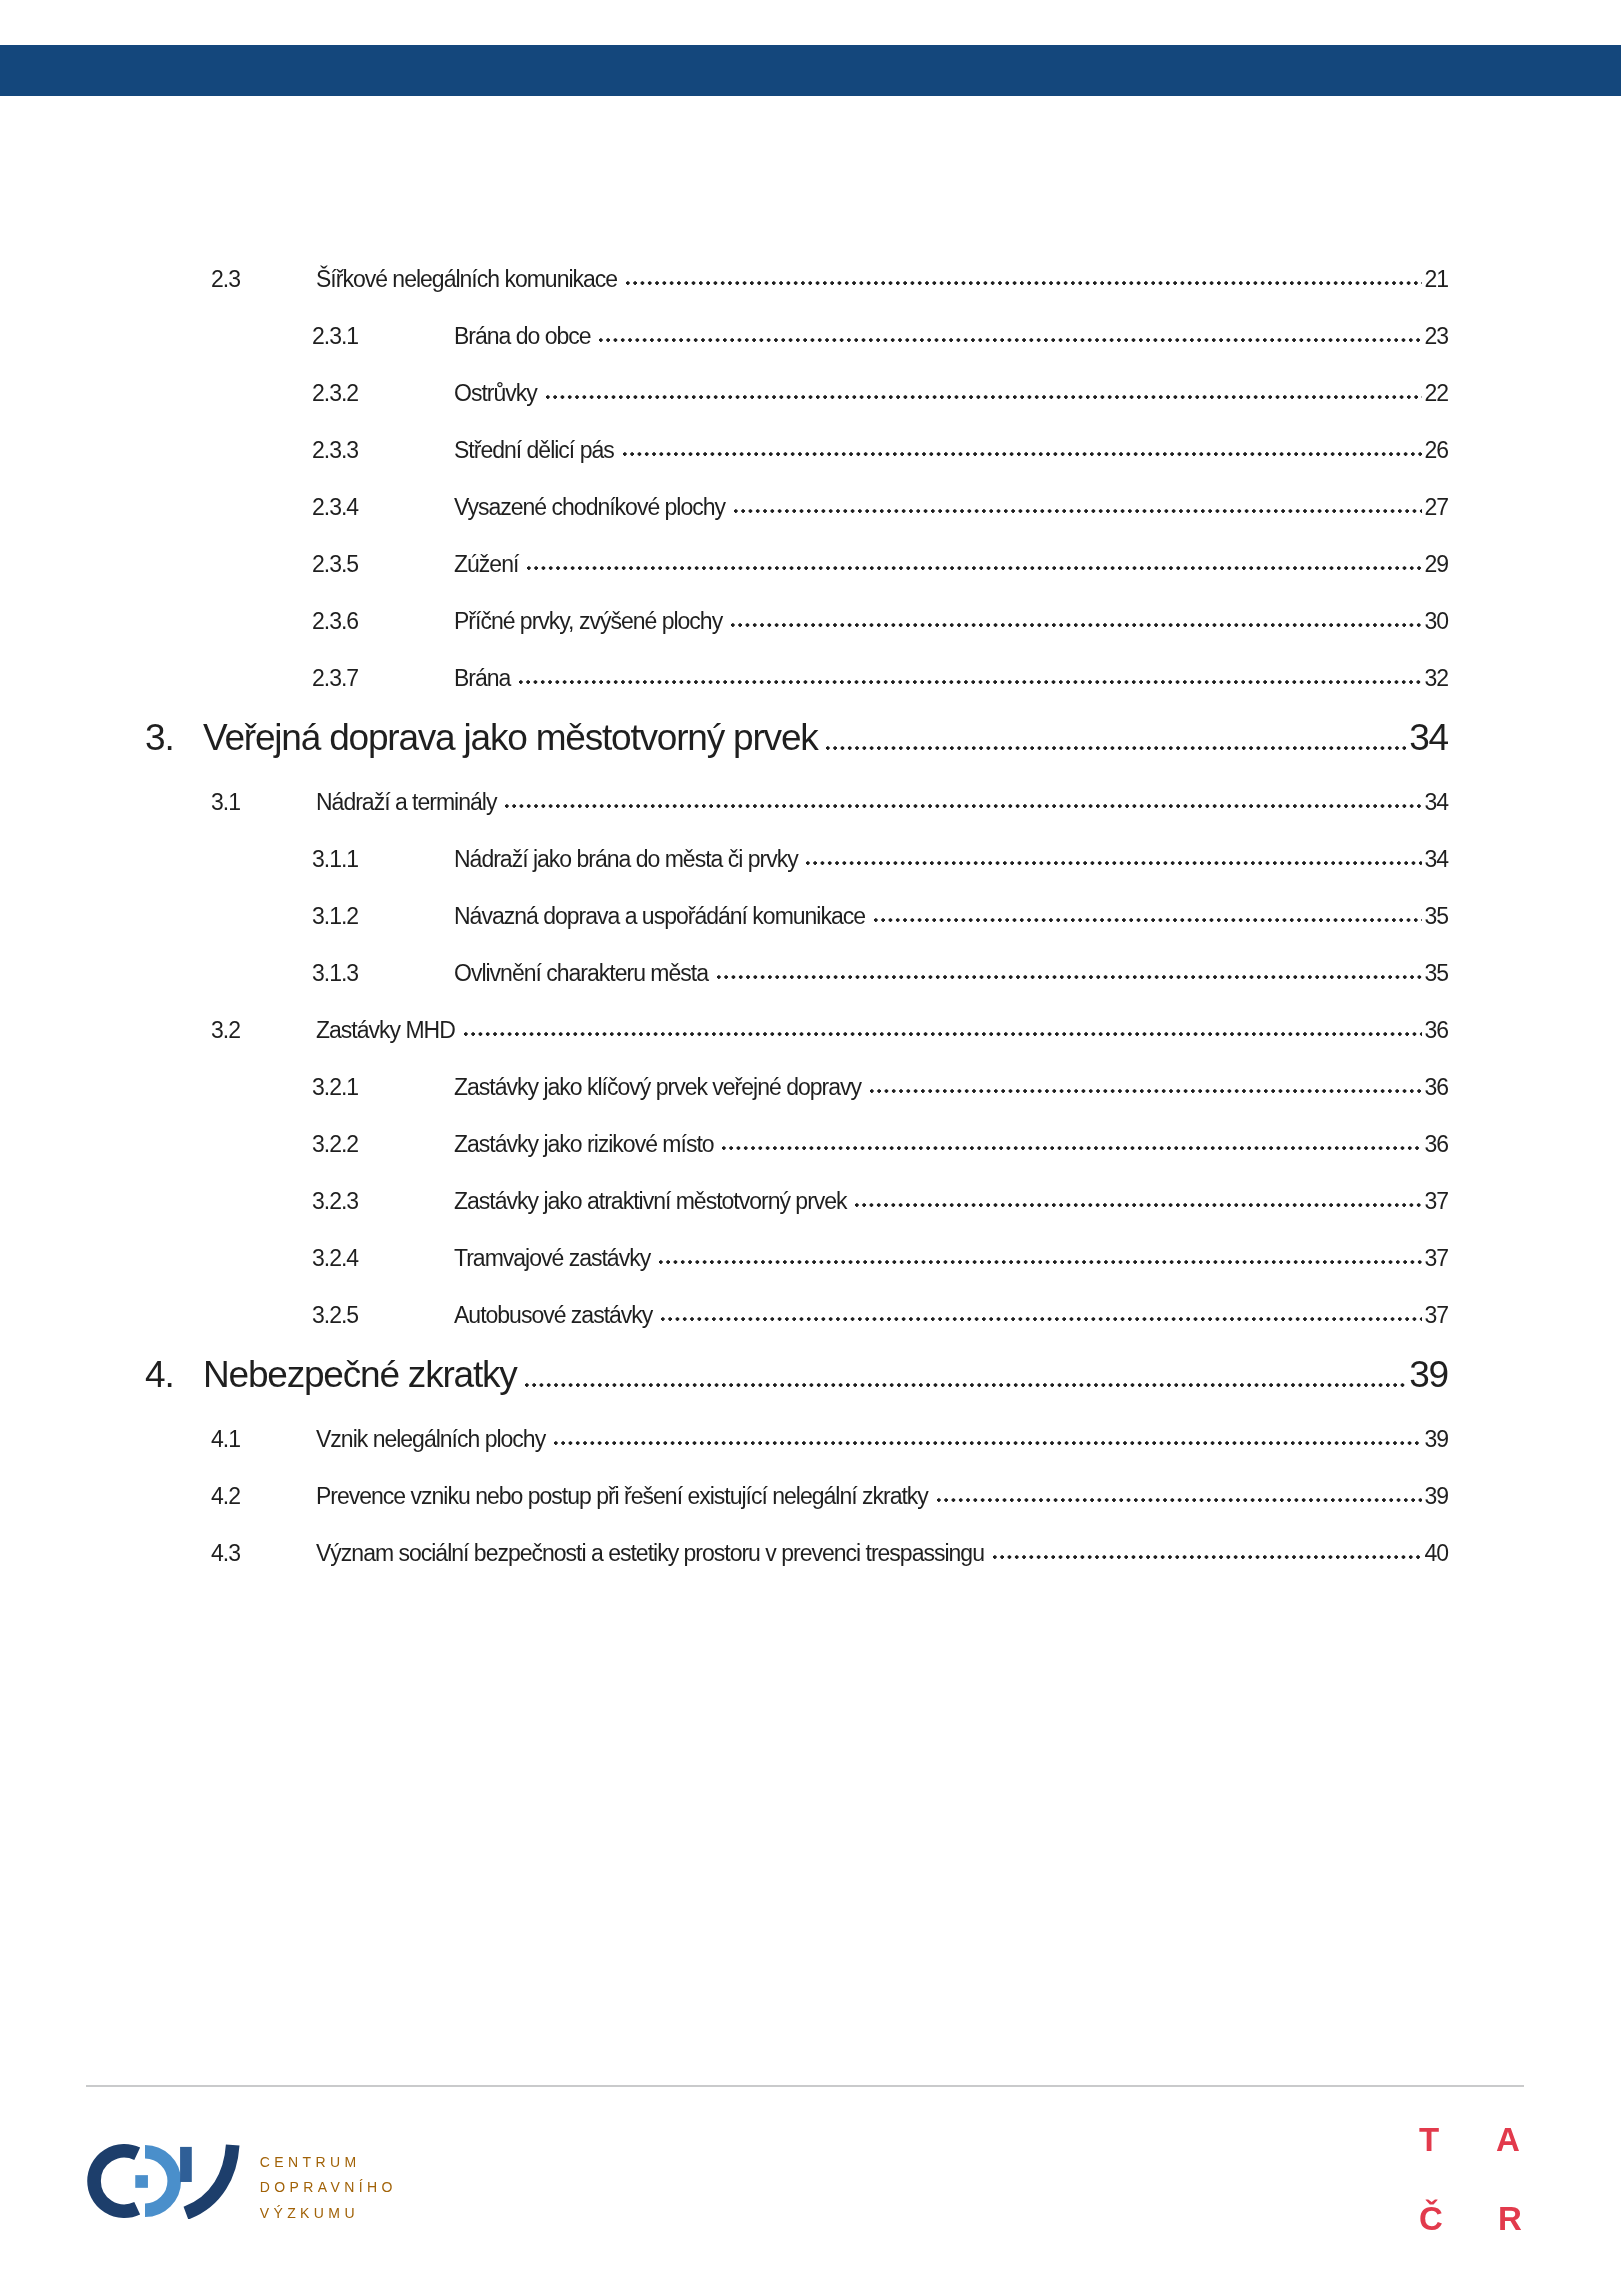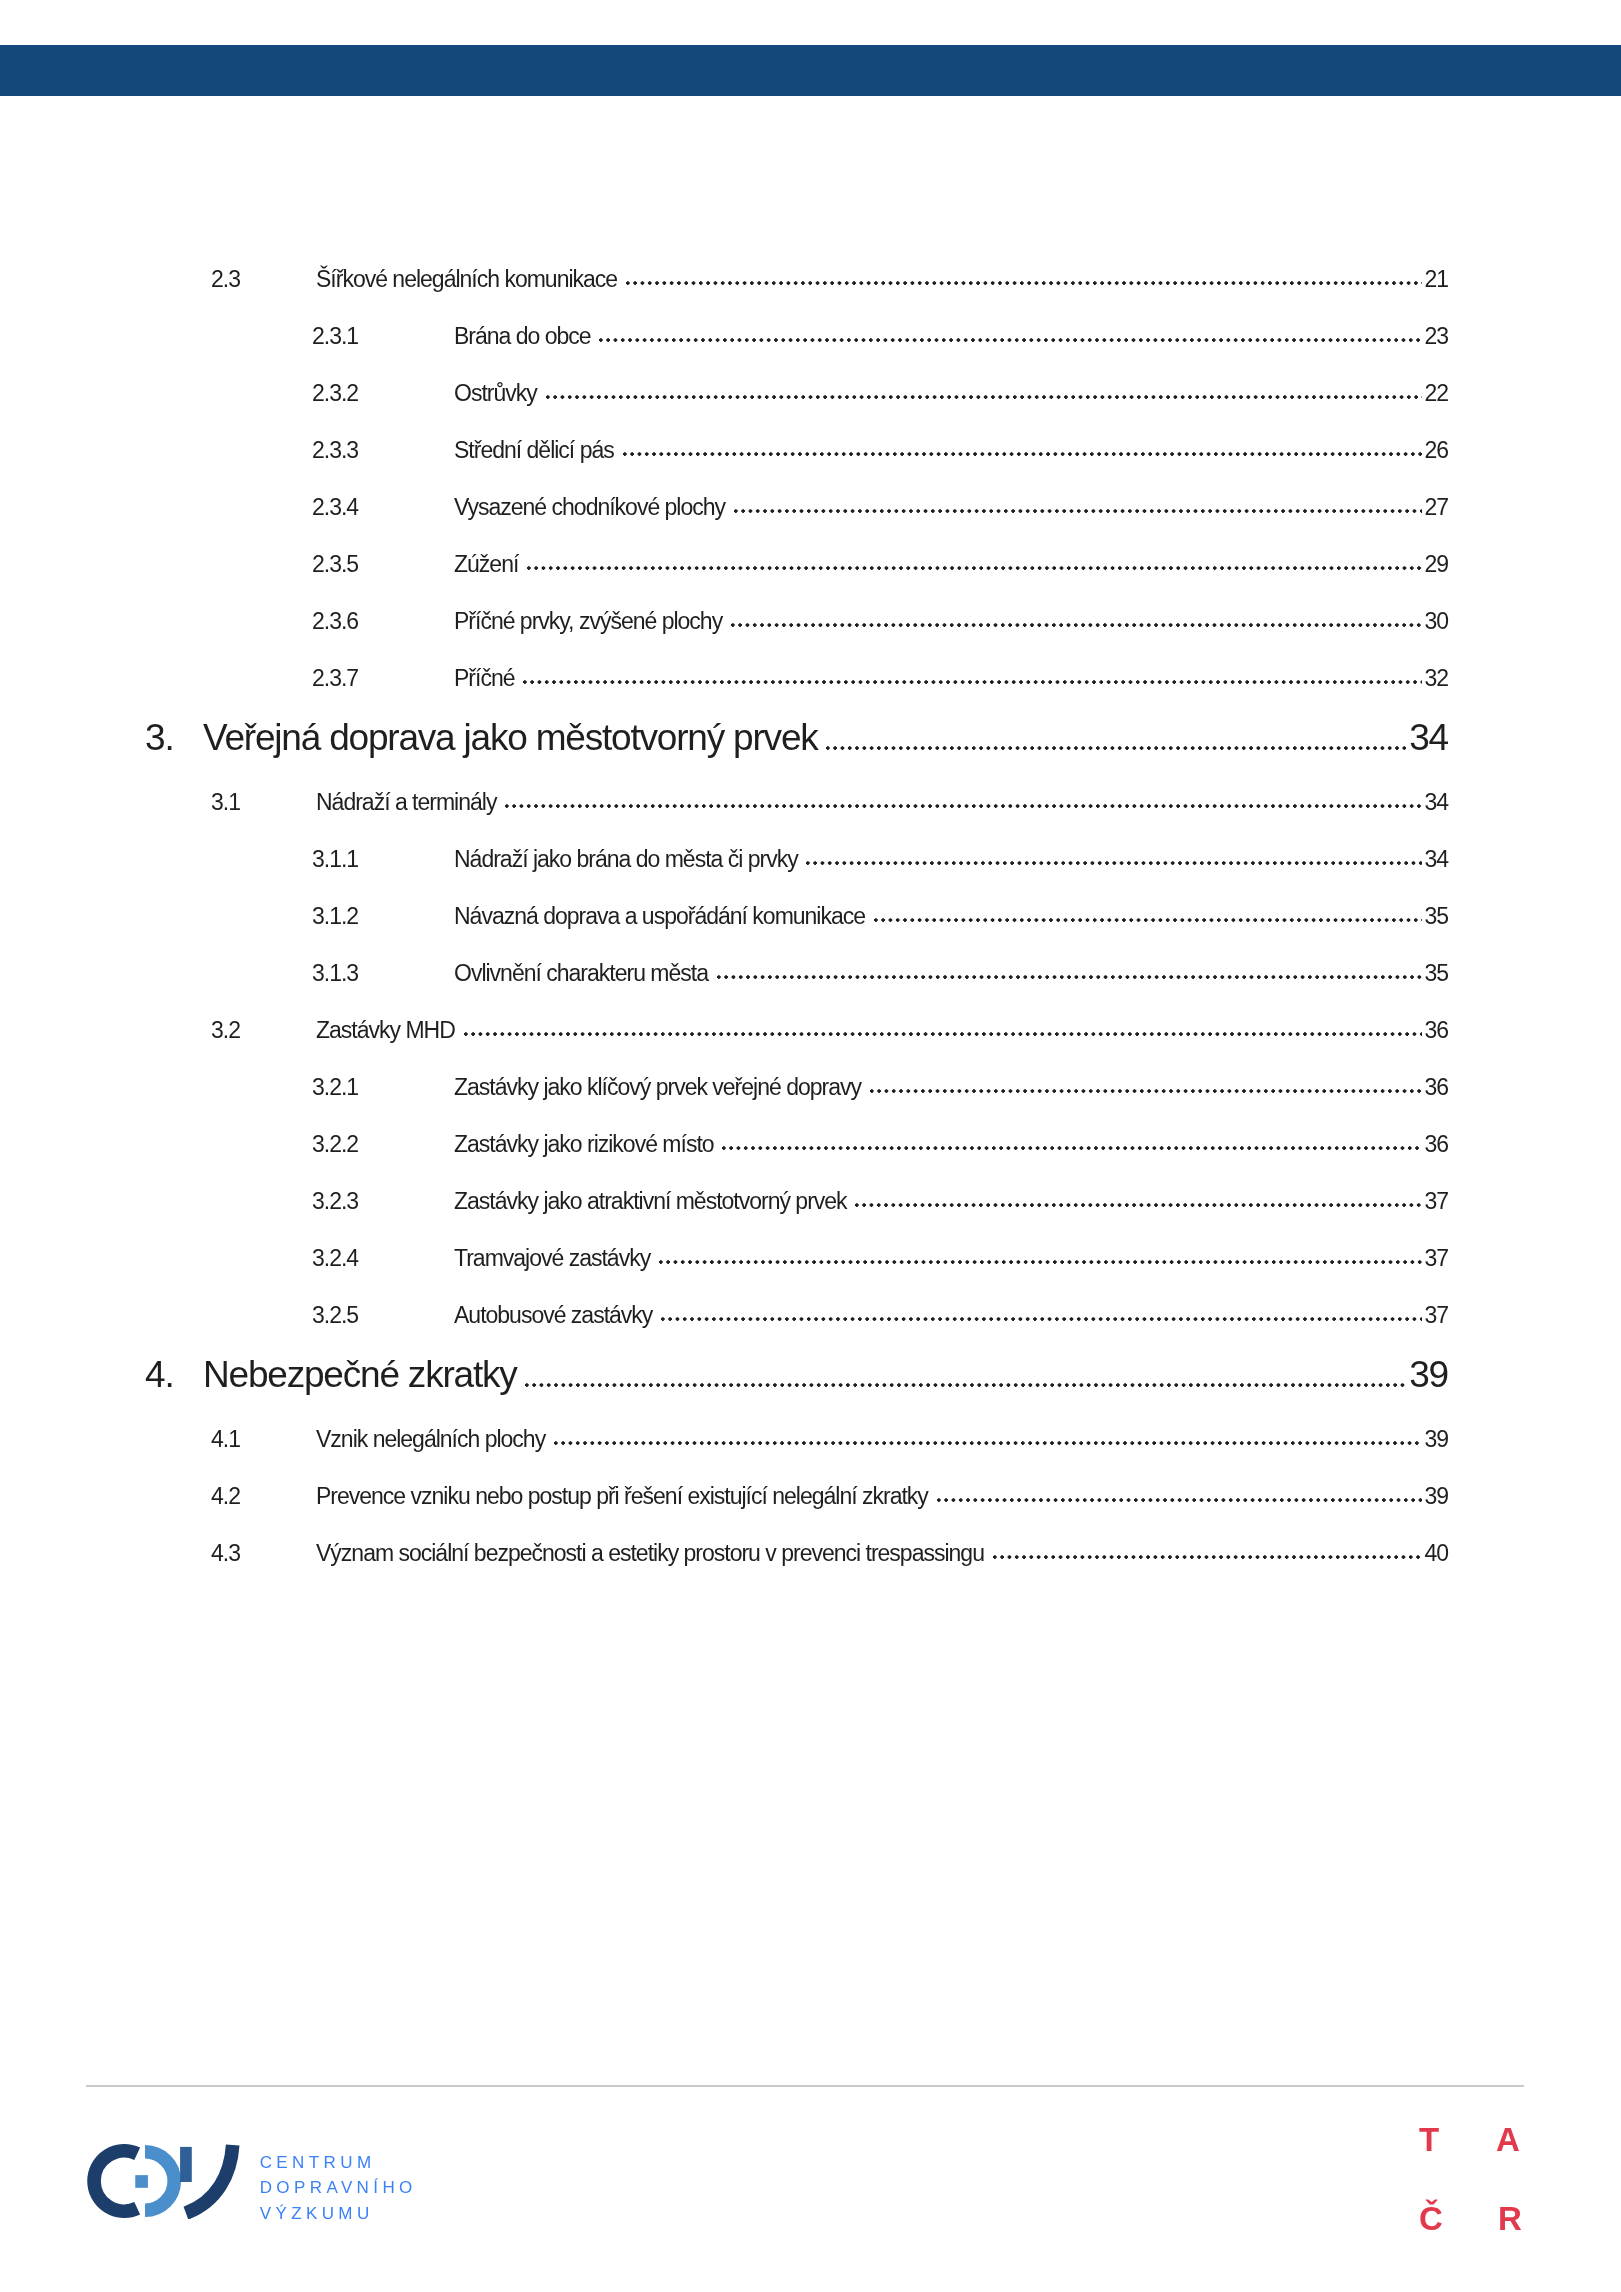"Příčné" span.title { text: Příčné -> Brána }
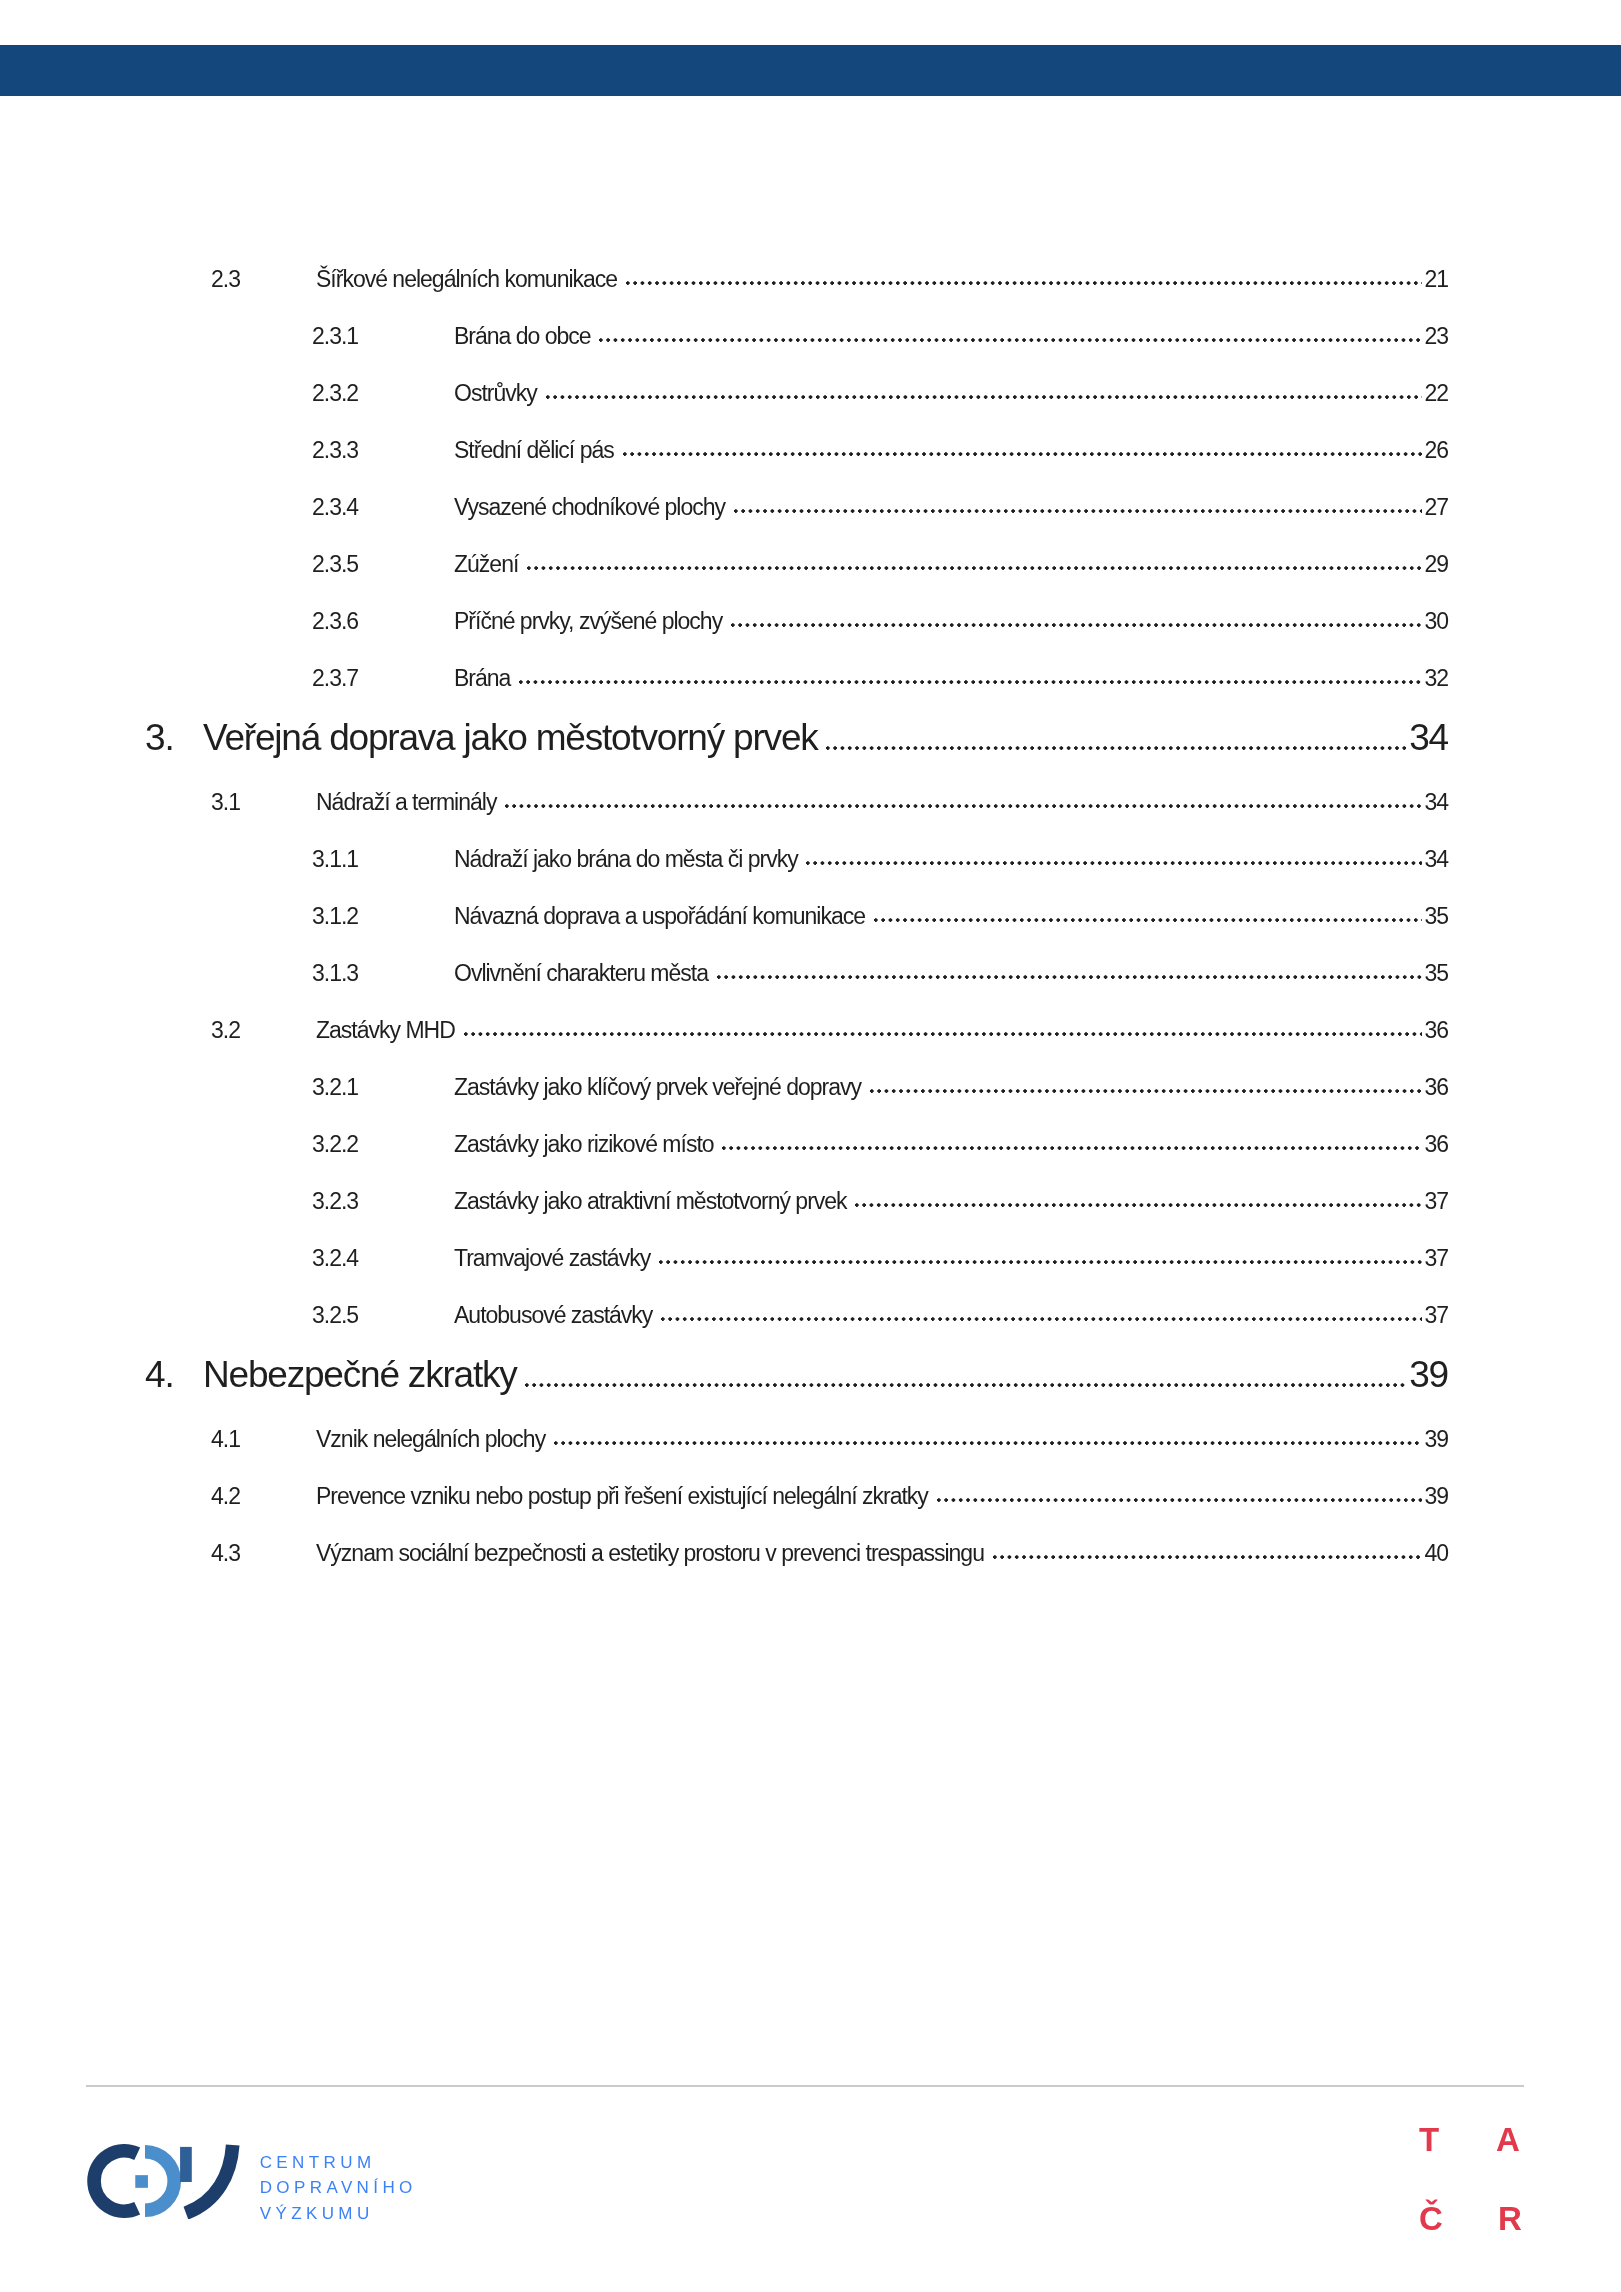"CENTRUM" .cdv-text { color: #3b82f6 -> #a16207; font-size: 17px -> 14px }
